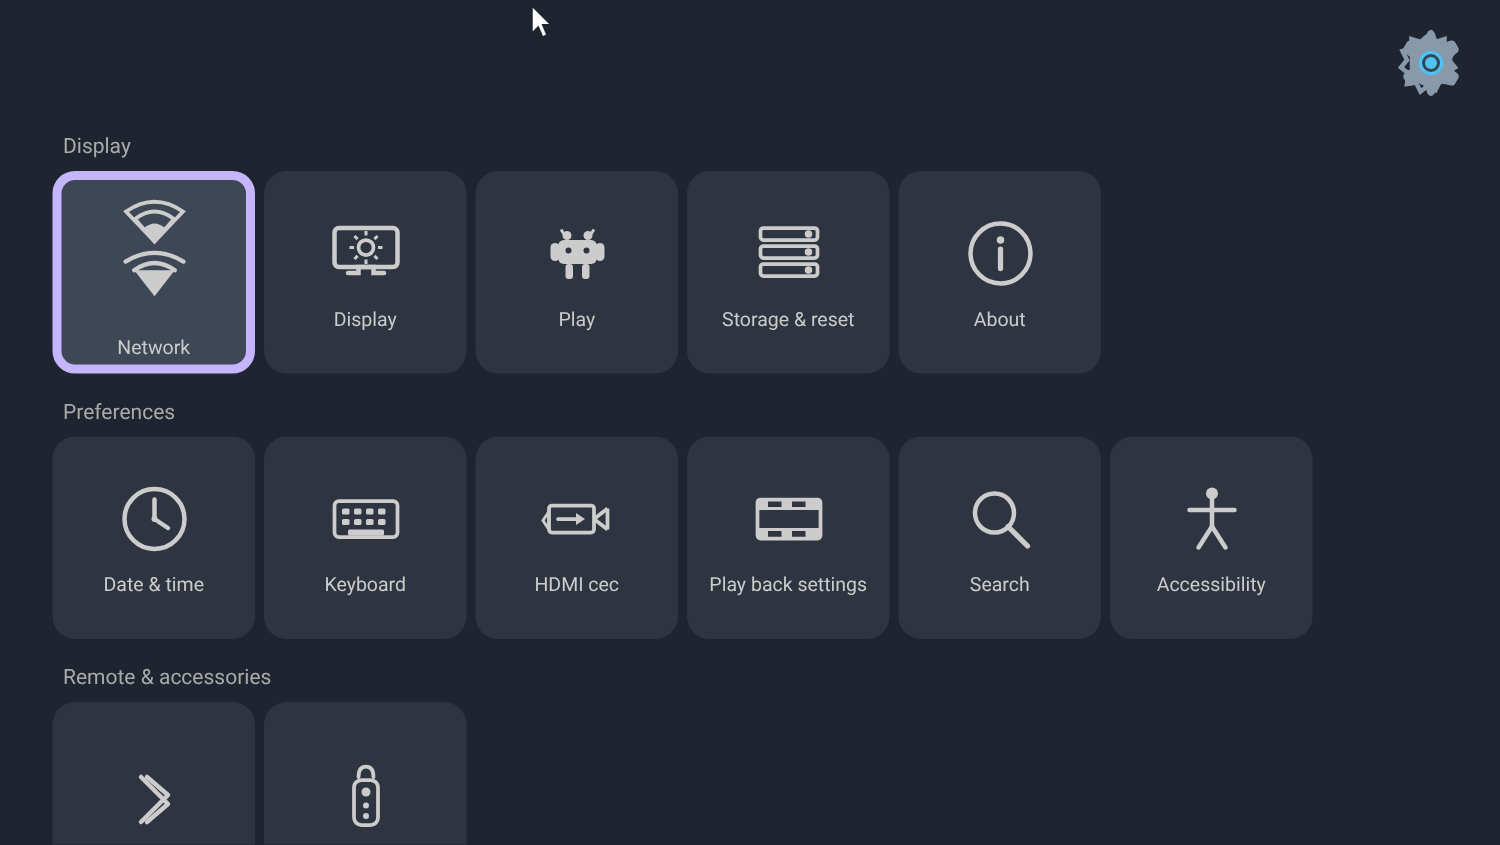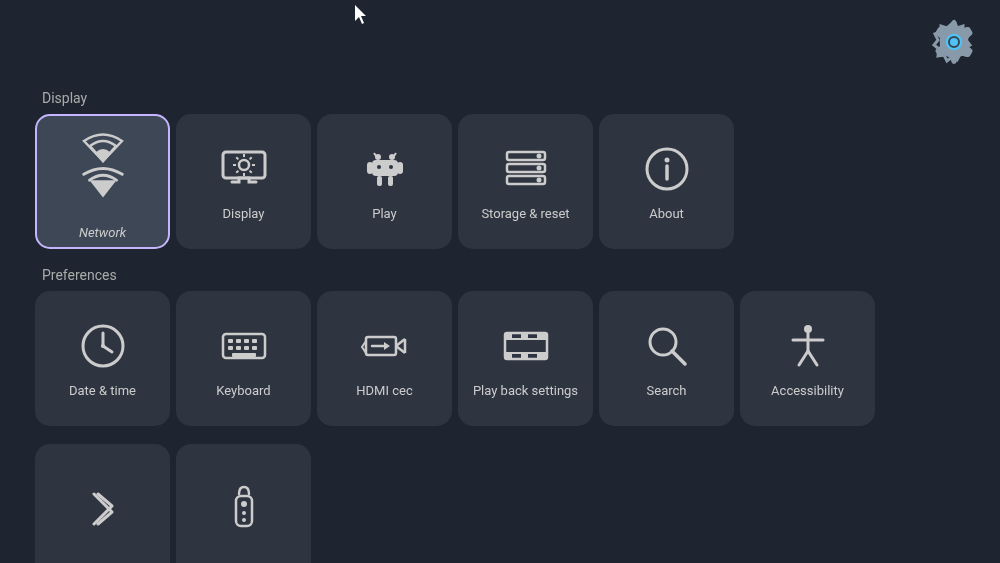"Network" .tile.selected { border: 2px solid #c4b5fd -> 6px solid #c4b5fd; font-style: italic -> none }
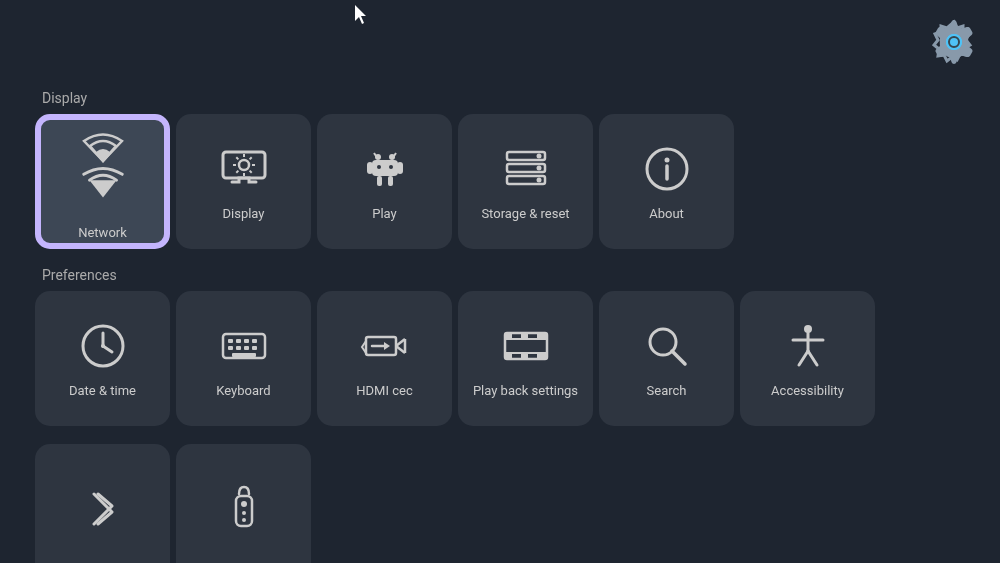"Remote & accessories" div.section-label { html: none -> <div>Remote &amp; accessories</div> }
